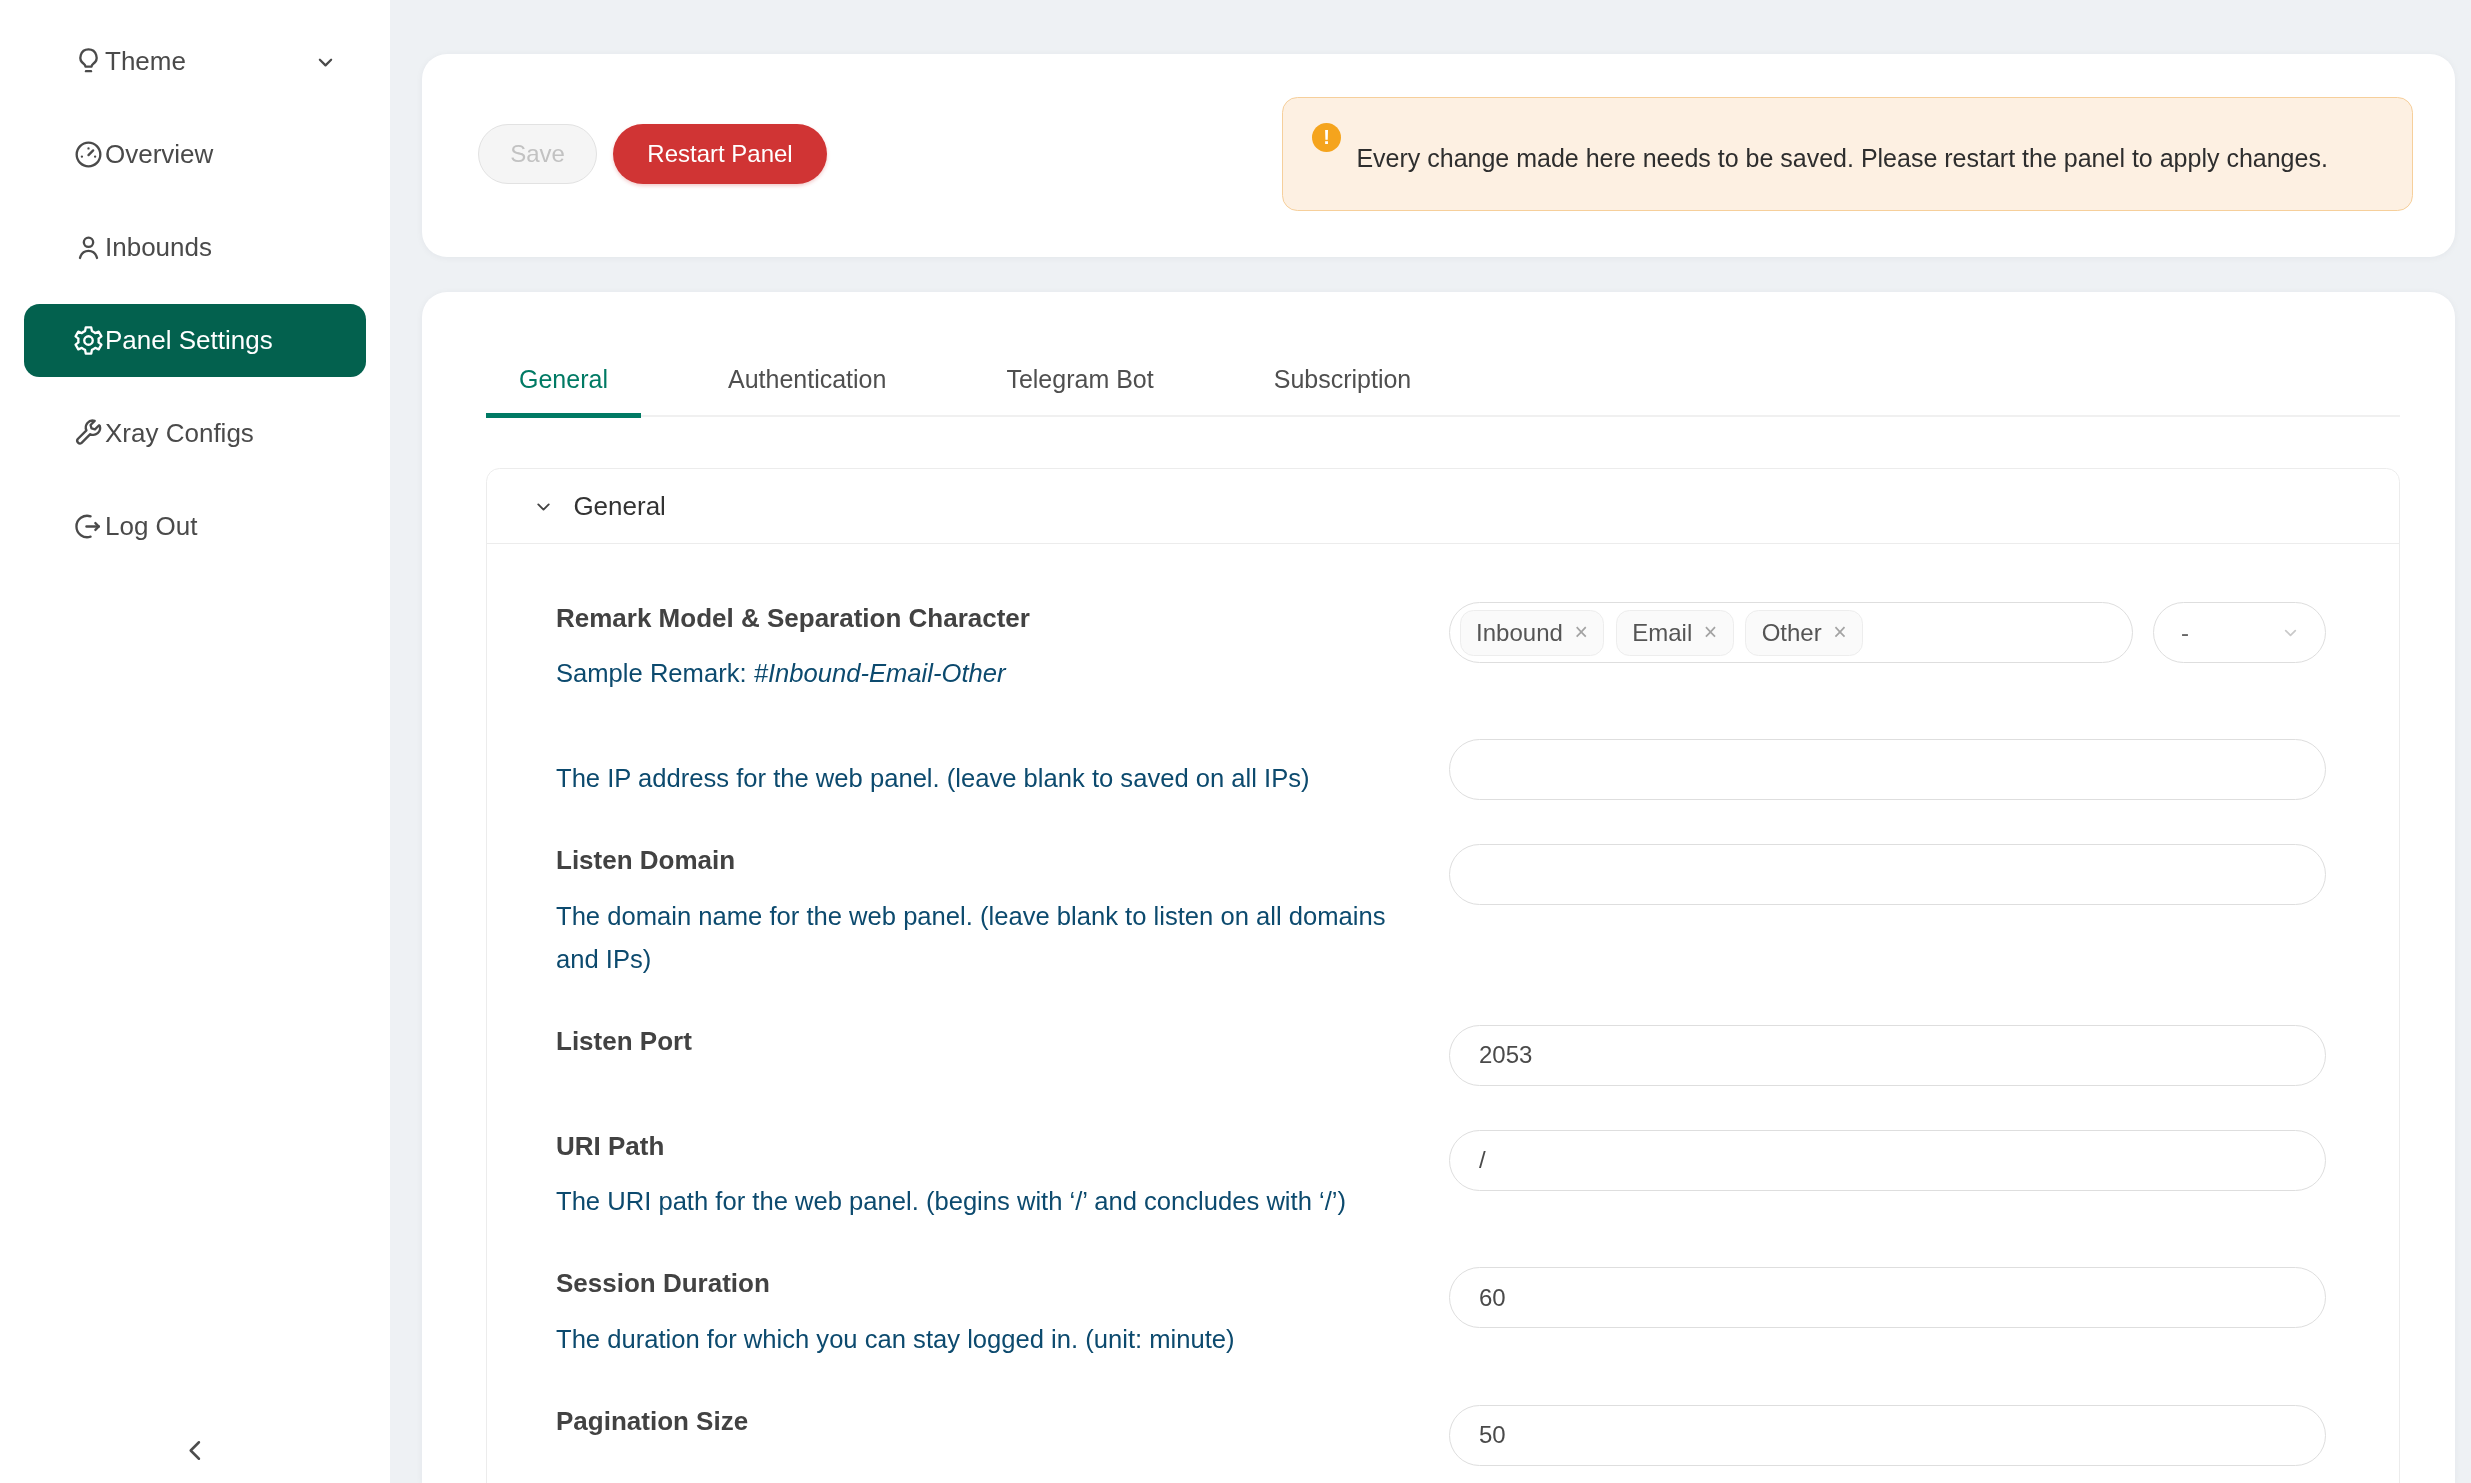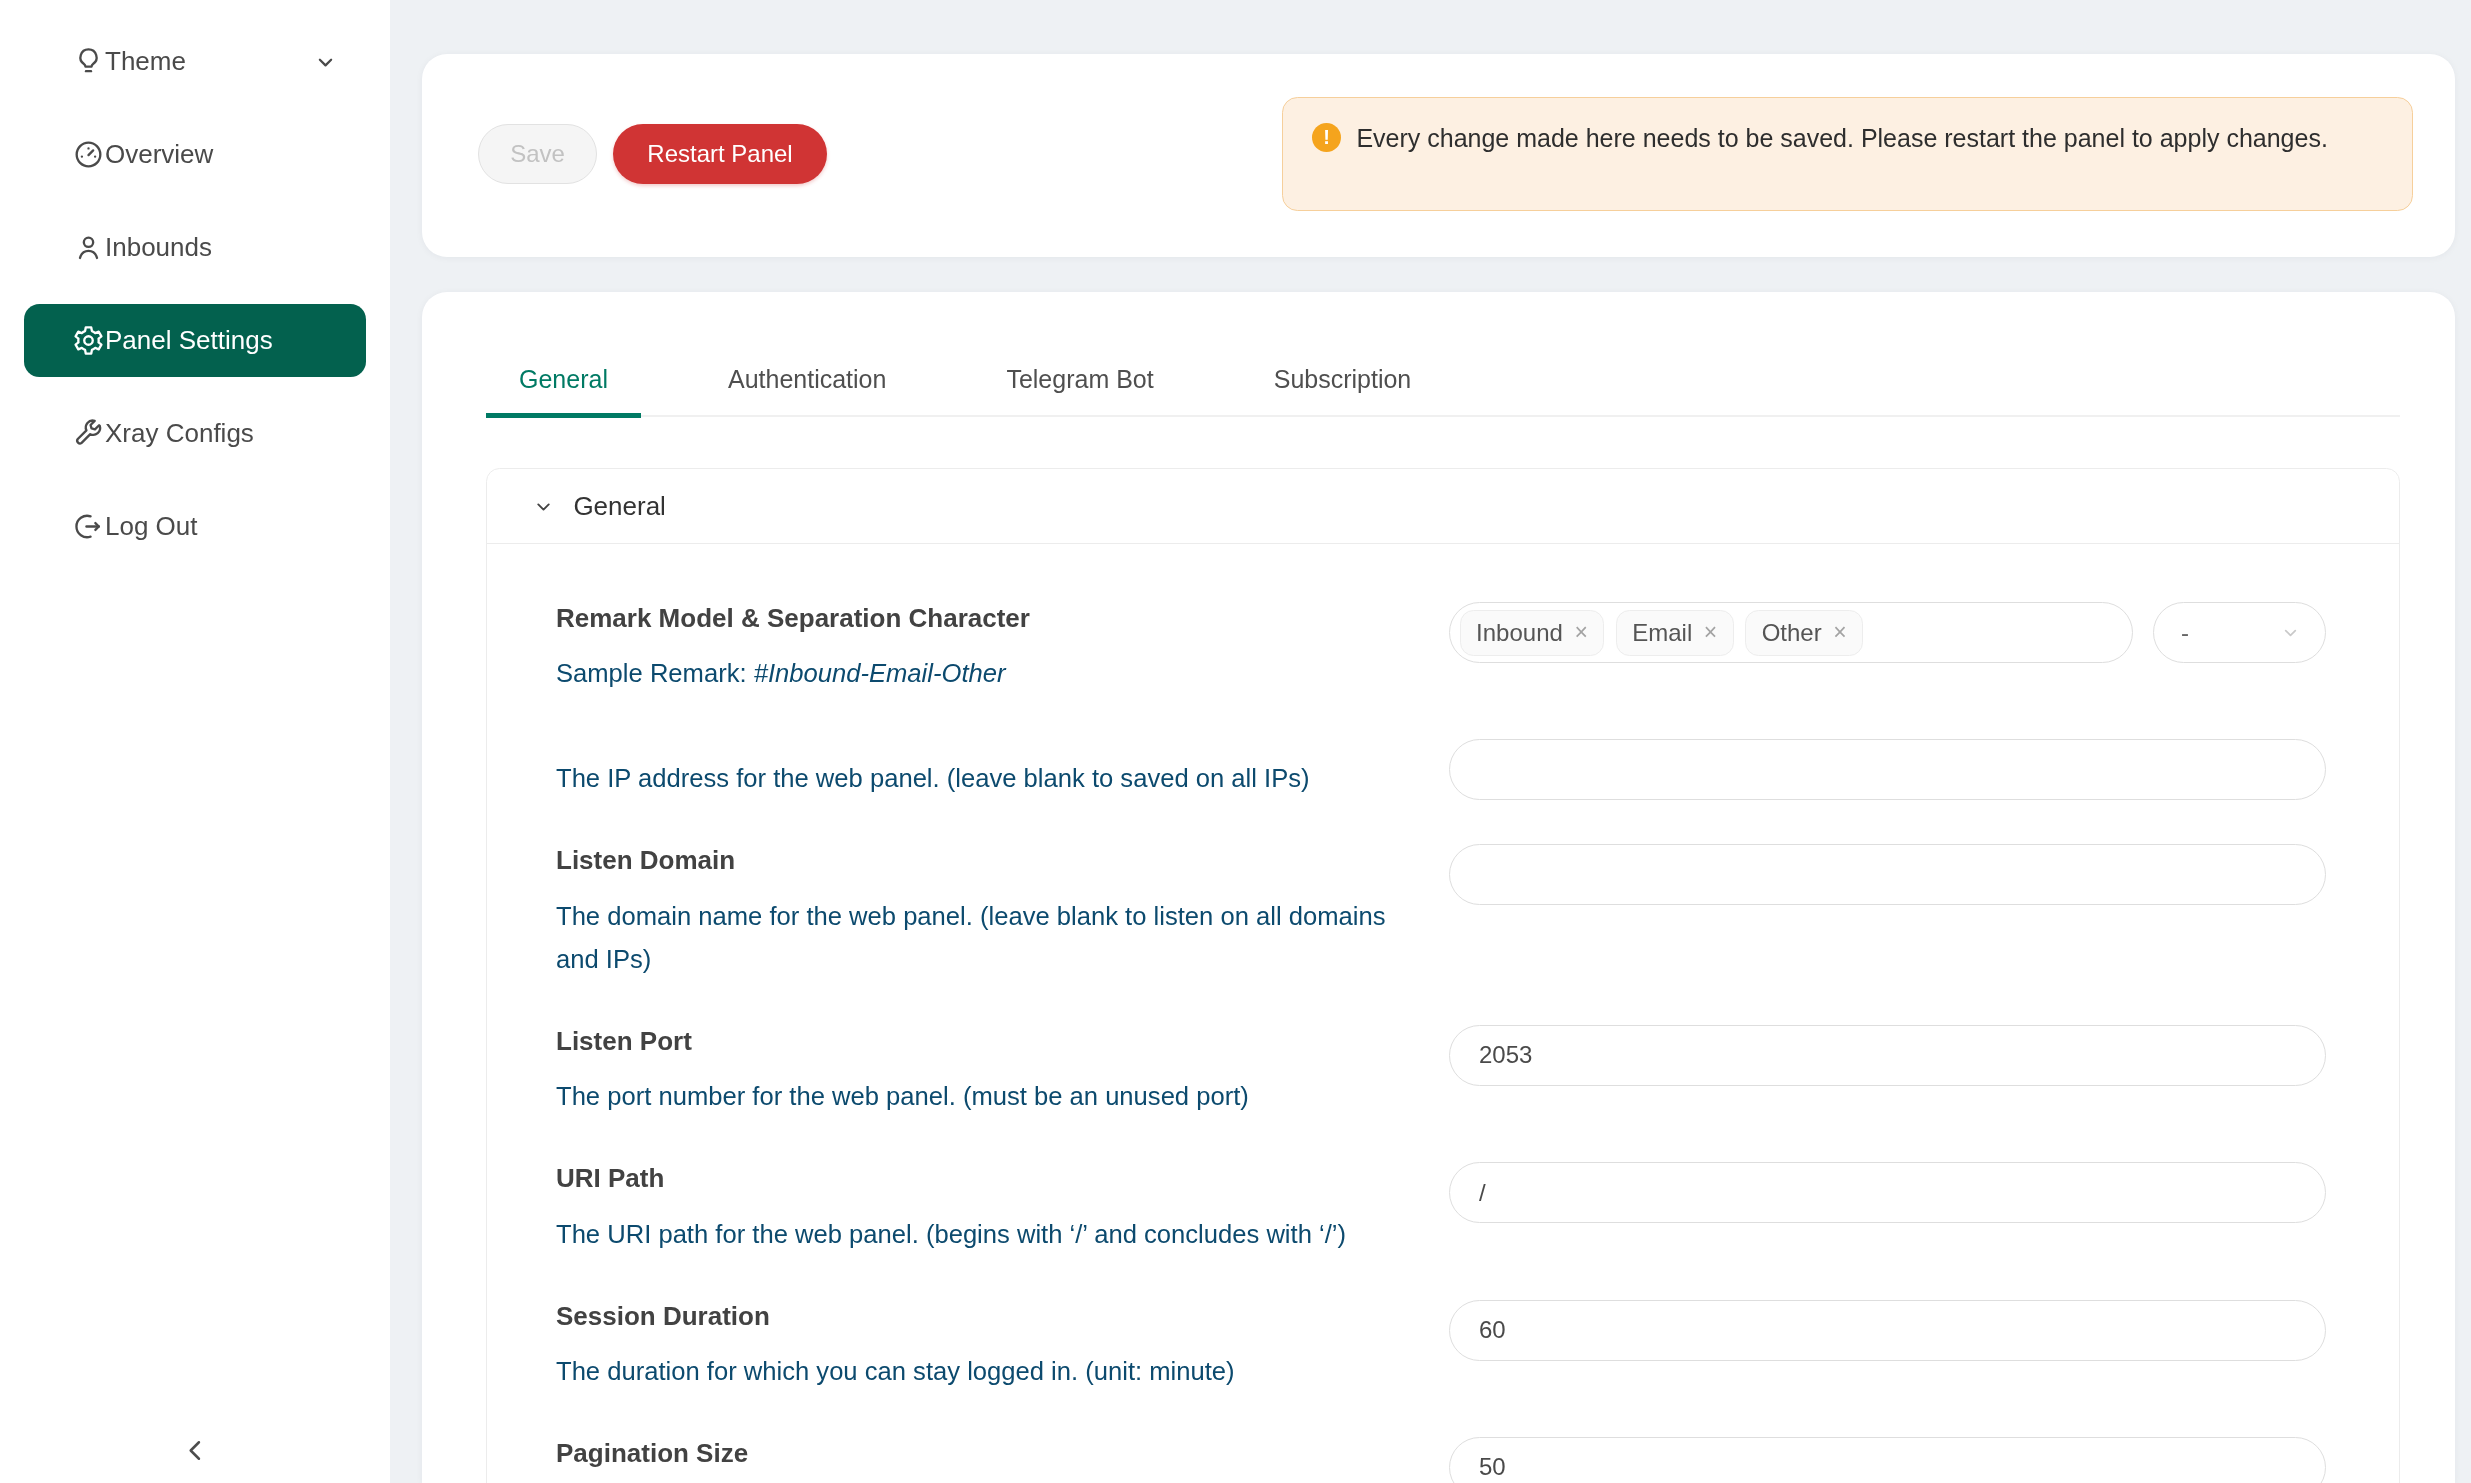"Every change made here needs" .alert-text { margin-top: none -> 20px }
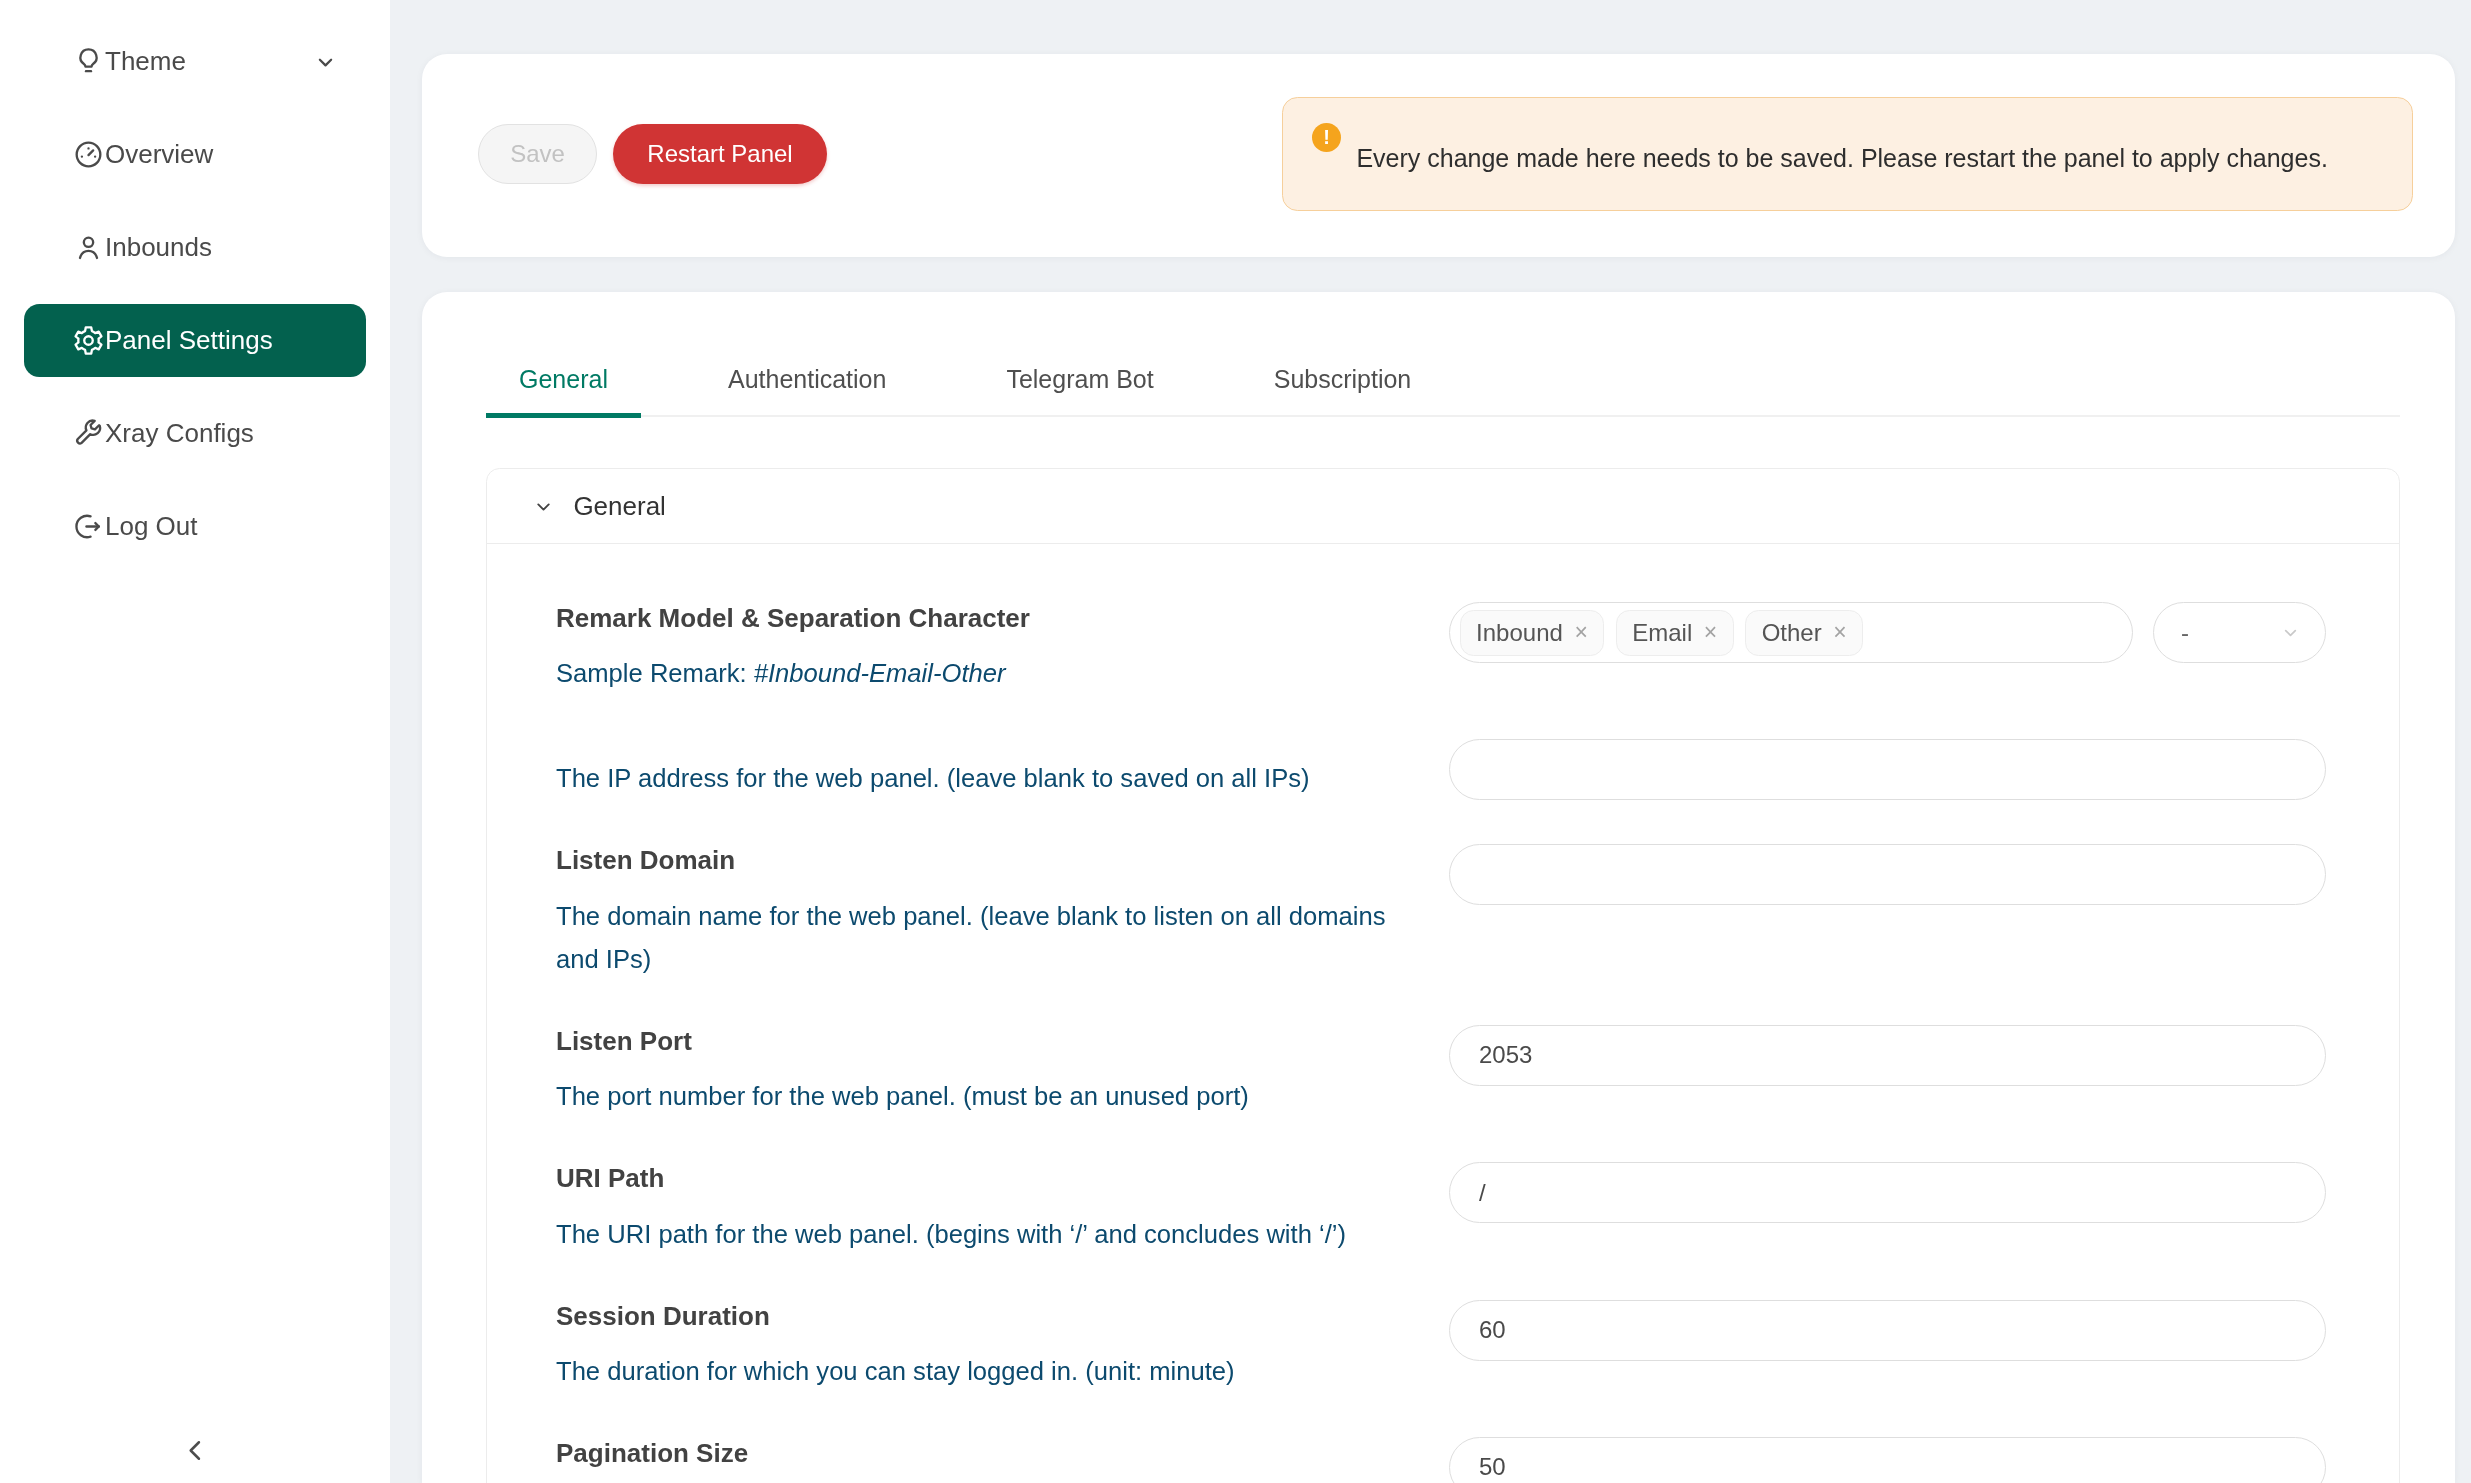"The port number for the" div.fdesc { html: <div>The port number for the web panel. (must be an unused port)</div> -> none }
